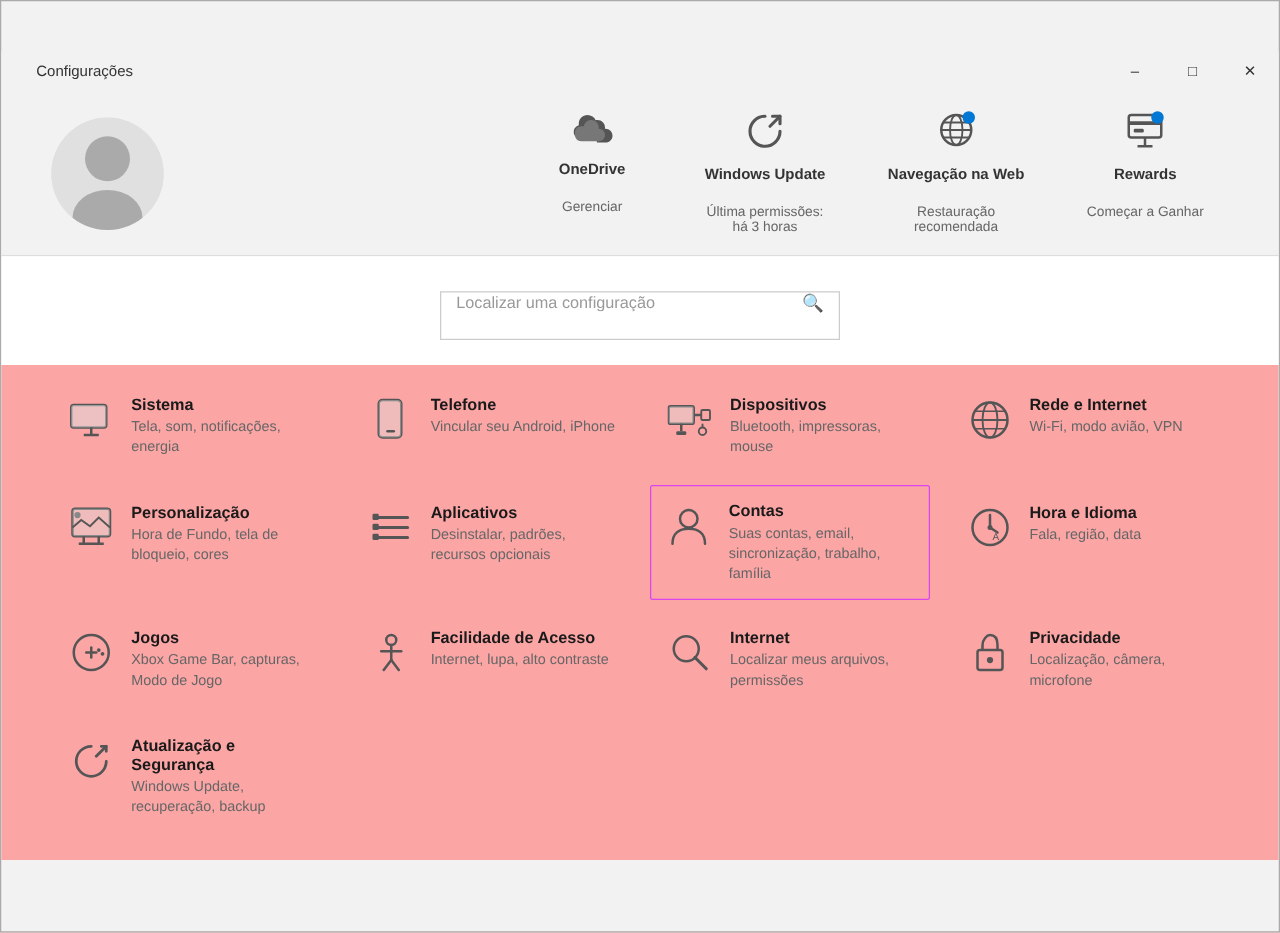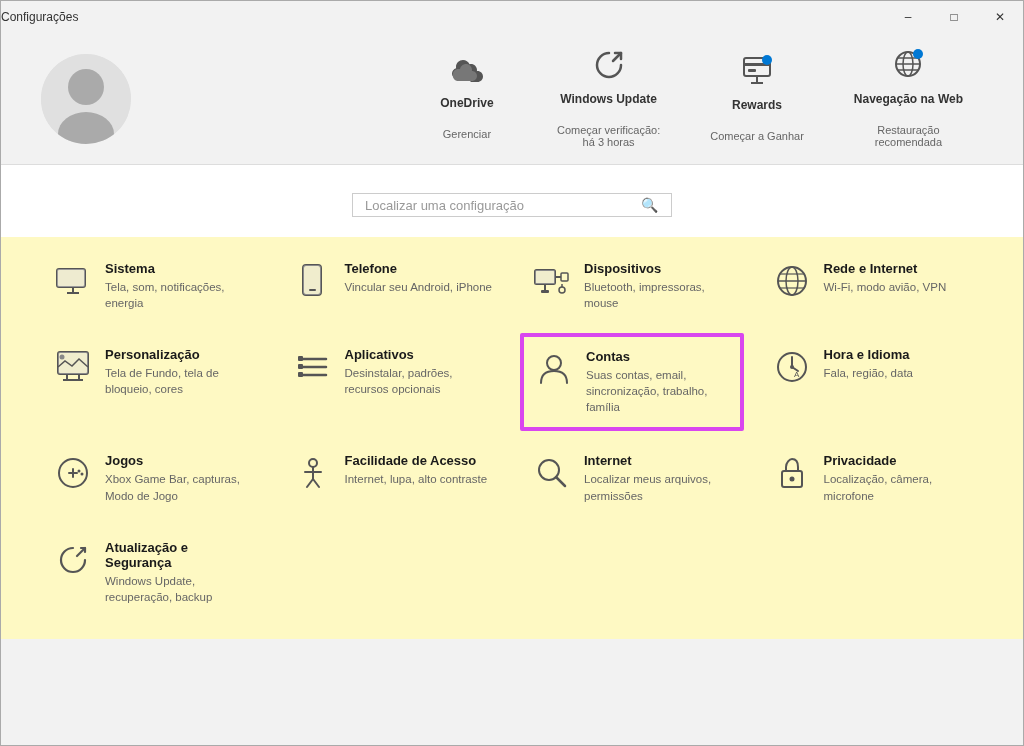"Configurações" .titlebar { margin-top: none -> 40px; padding: 0 0 -> 0 28px }
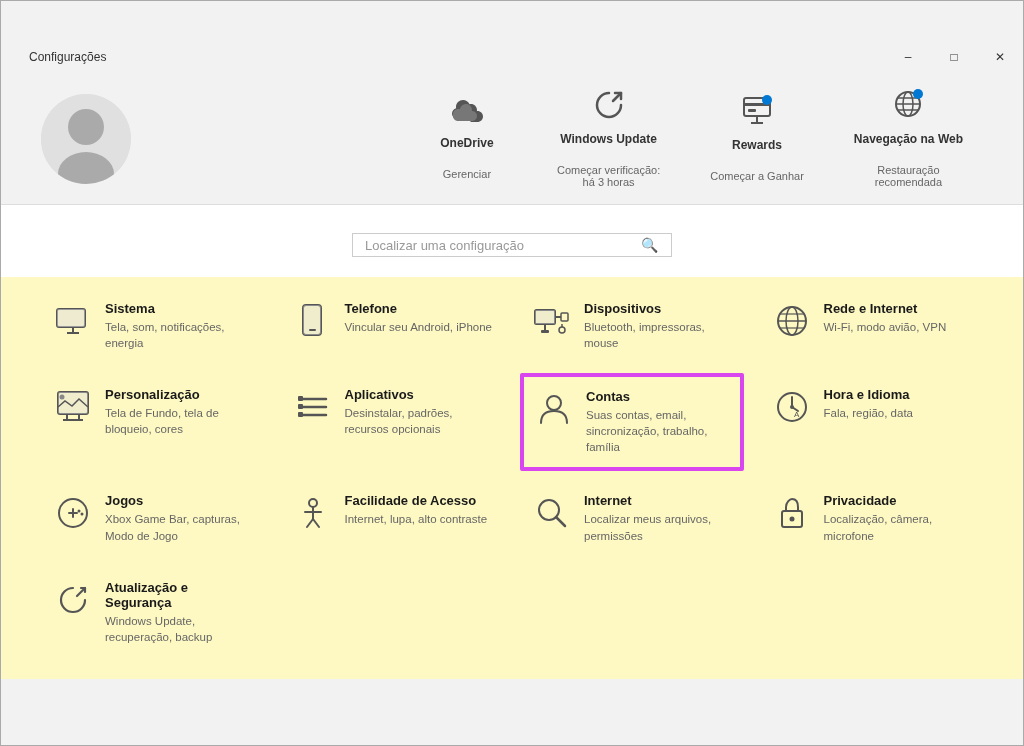"OneDrive" .header-items { align-items: center -> flex-start }
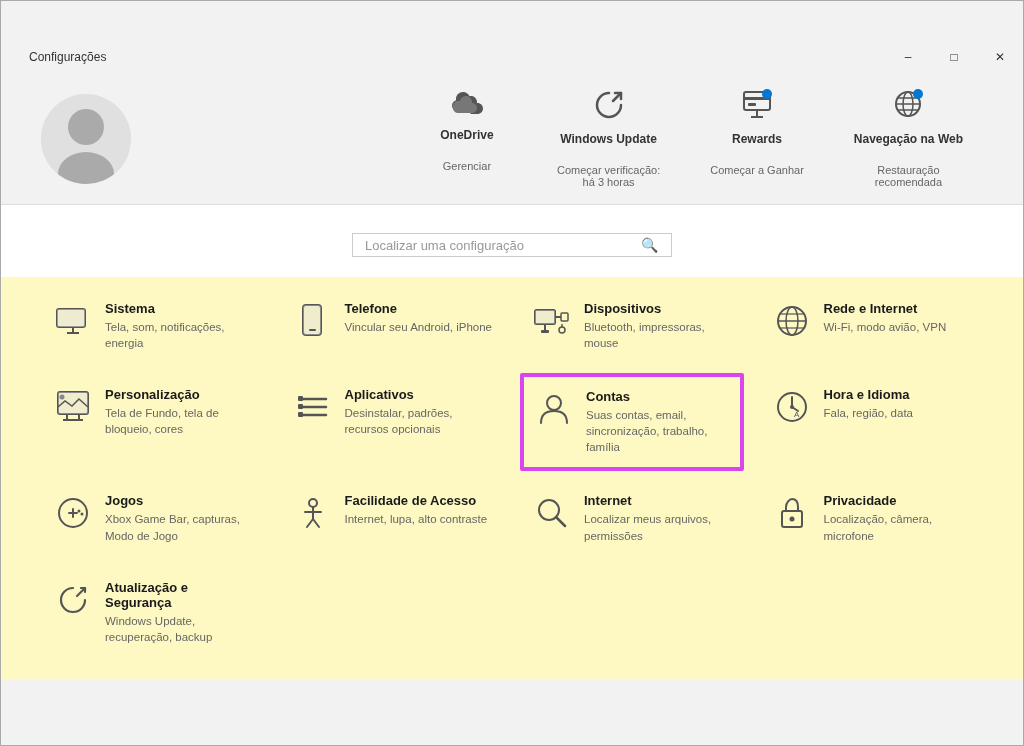"Rewards" div.header-item { order: before "Navegação na Web" -> after "Navegação na Web" }
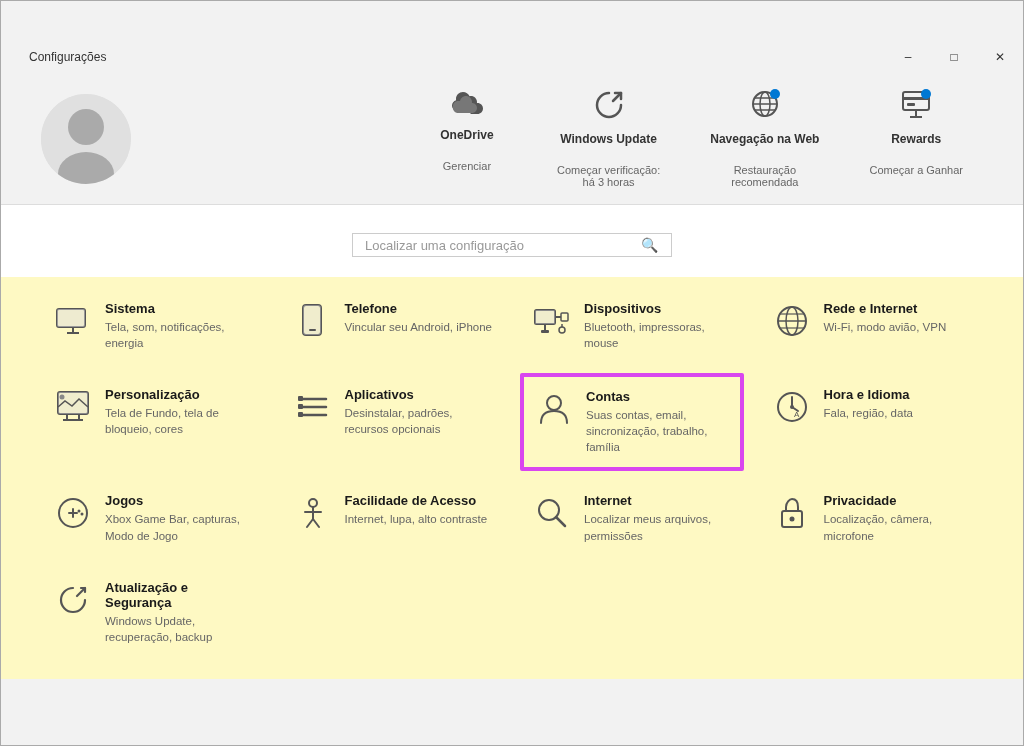"Começar verificação:" span { text: Começar verificação -> Última permissões }
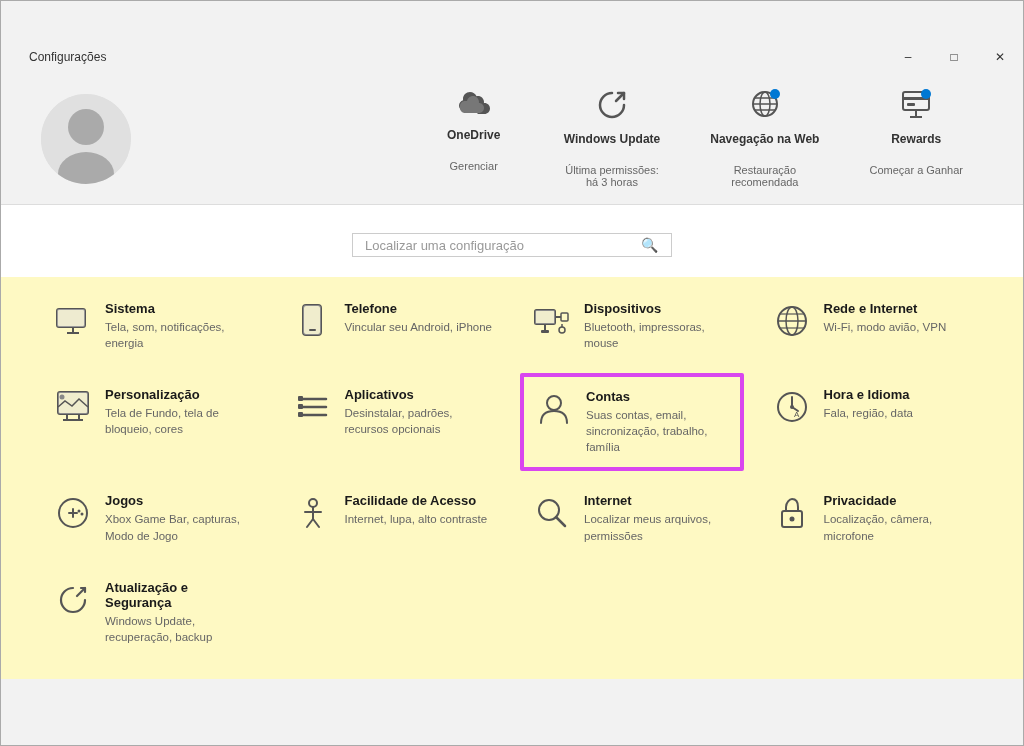"Localizar uma configuração" .search-box { align-items: center -> flex-start; height: 24px -> 39px }
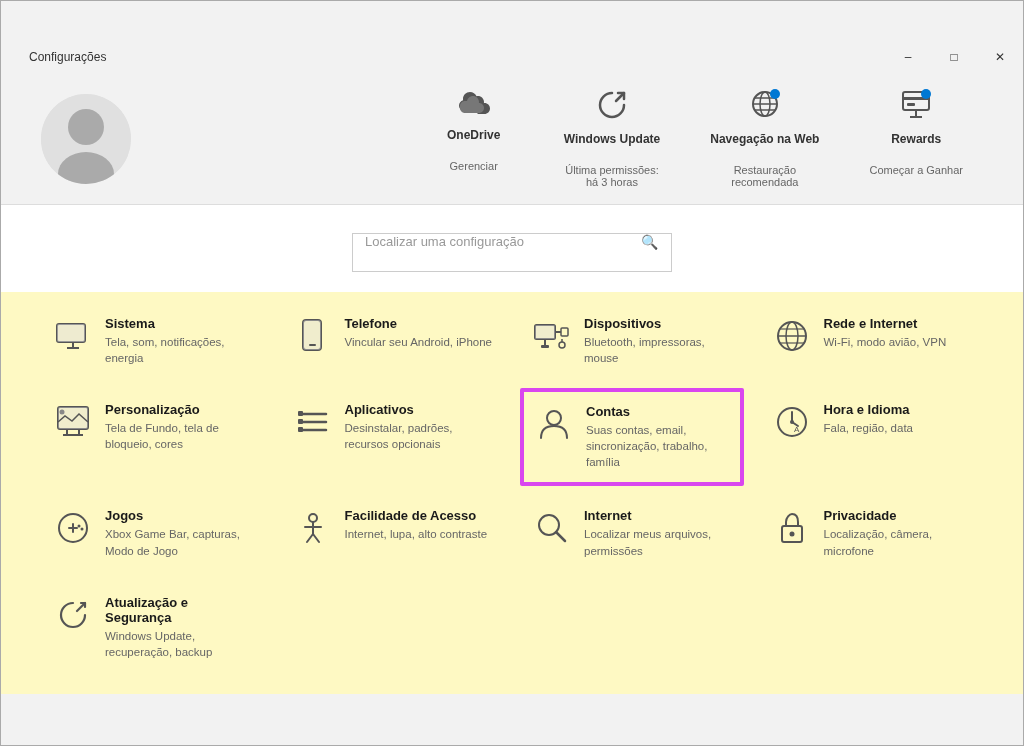"Sistema" .main { background: #fef9c3 -> #fca5a5 }
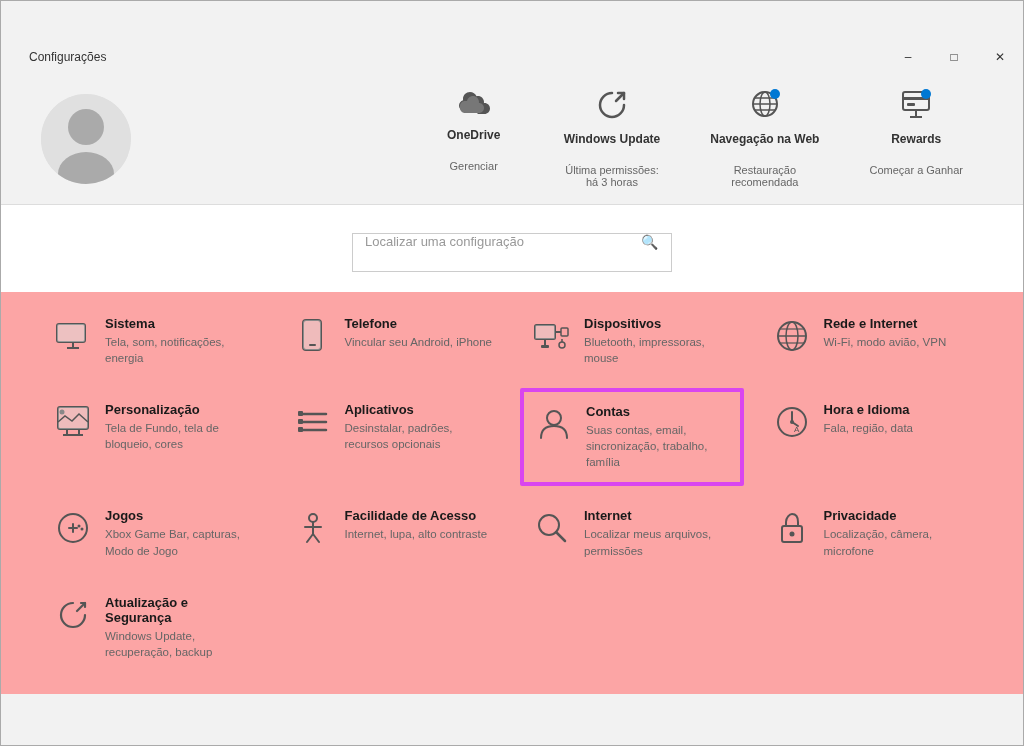"Contas" .settings-item.highlighted { border: 4px solid #d946ef -> 1px solid #d946ef }
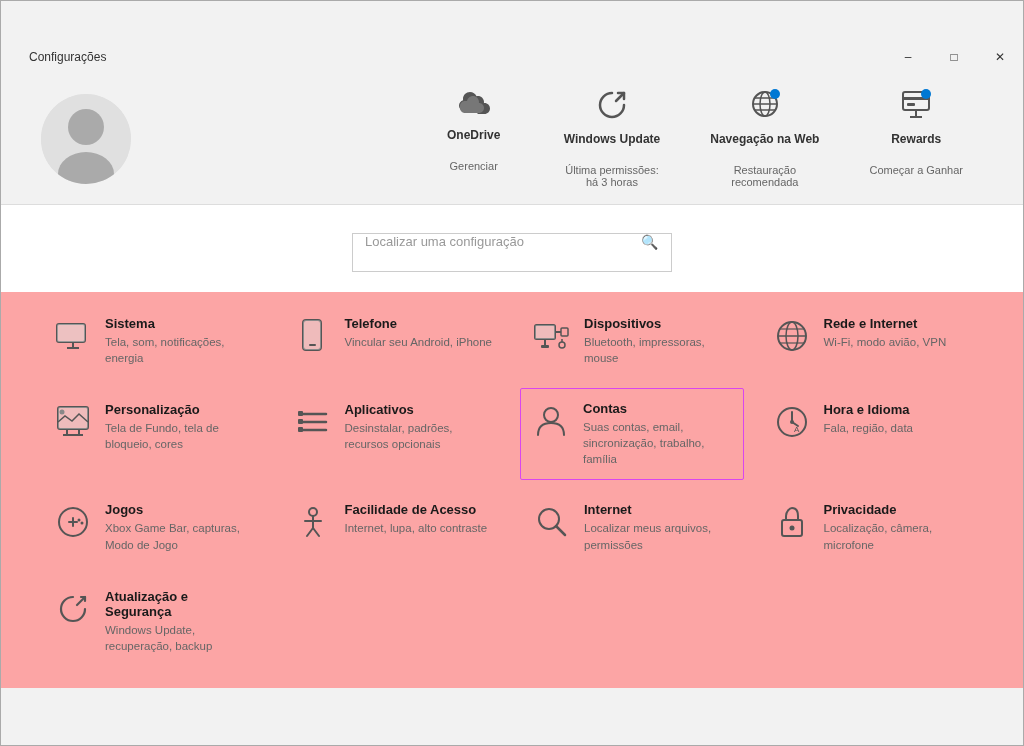"Tela de Fundo, tela de" div.settings-item-desc { text: Tela -> Hora }
